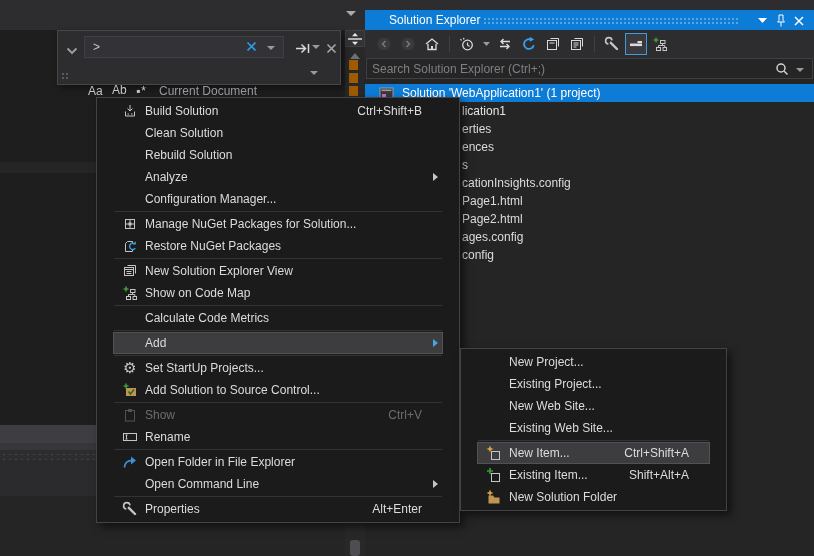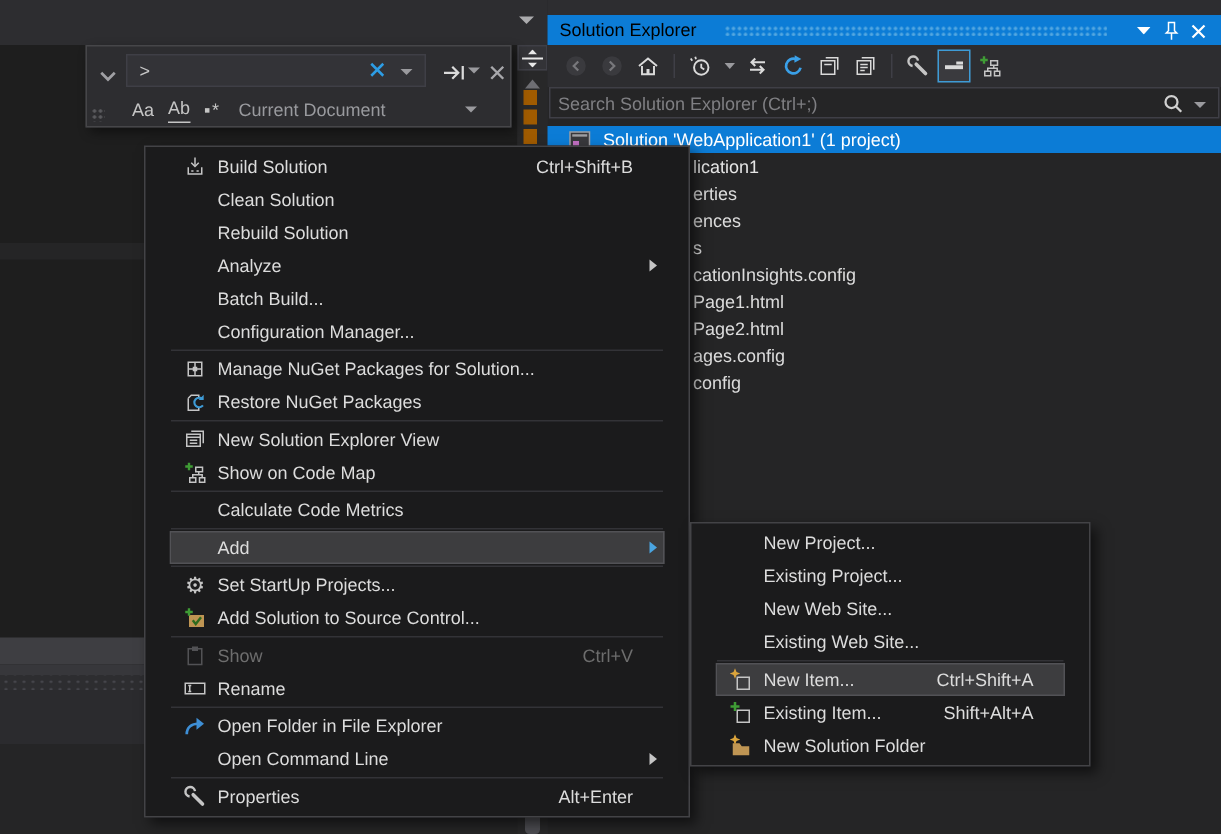"Solution Explorer" #se-titlebar .title { color: #000000 -> #ffffff; padding-left: 8px -> 24px }
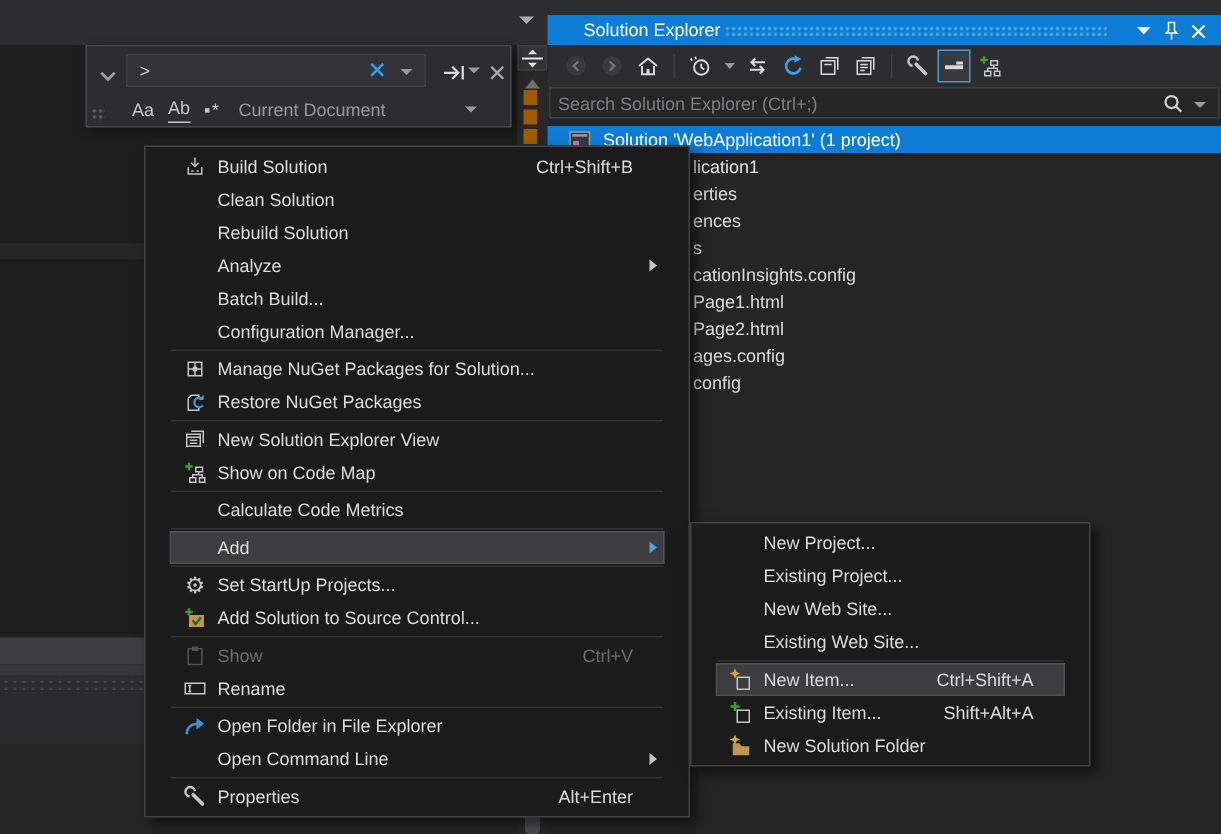"Aa" .find-row2 { top: 33px -> 51px }
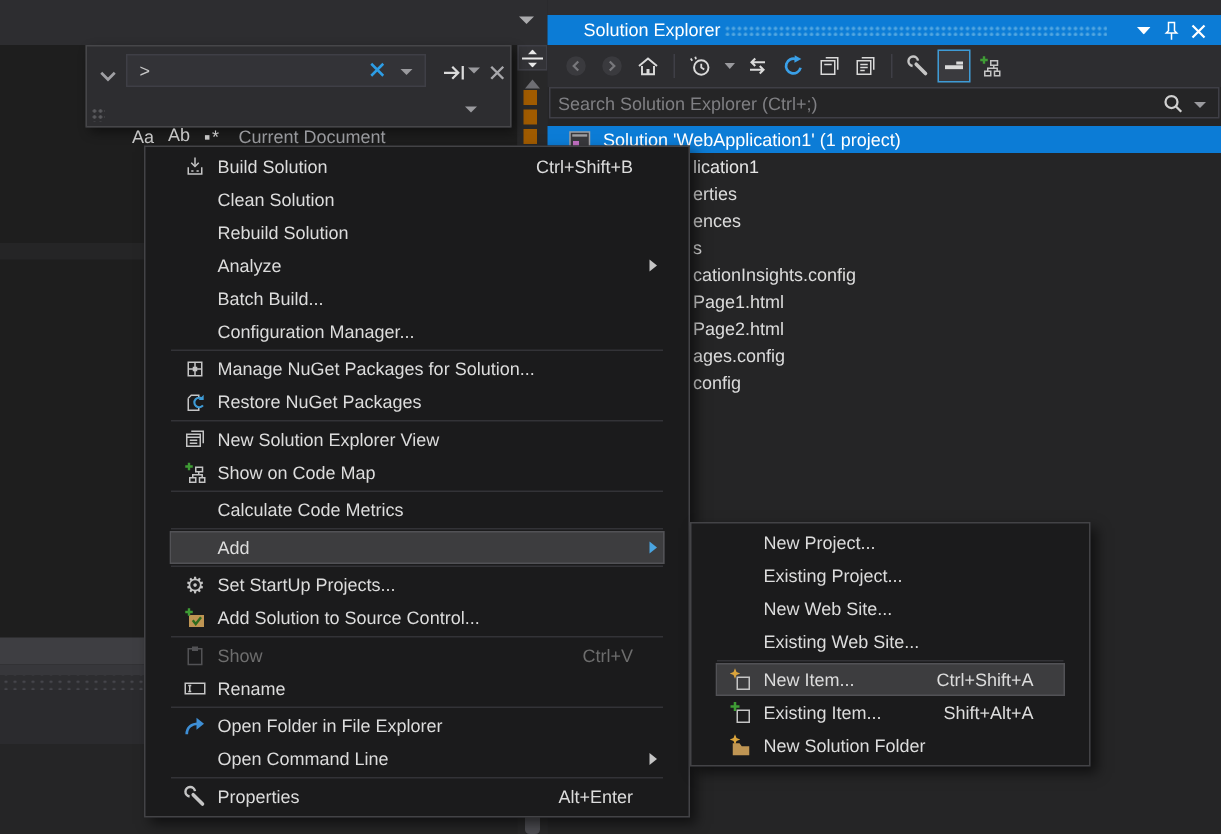"Batch Build..." div.menu-item { html: <div> <span></span> <span>Batch Build...</span> <span></span> </div> -> none }
